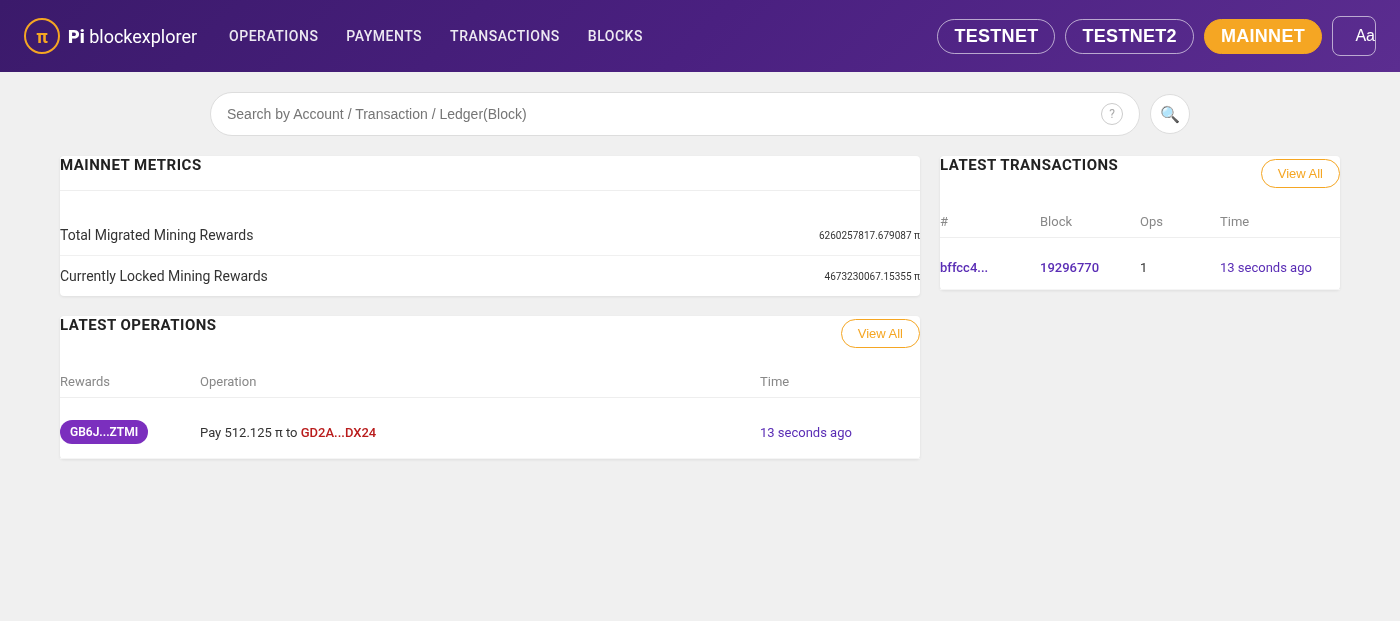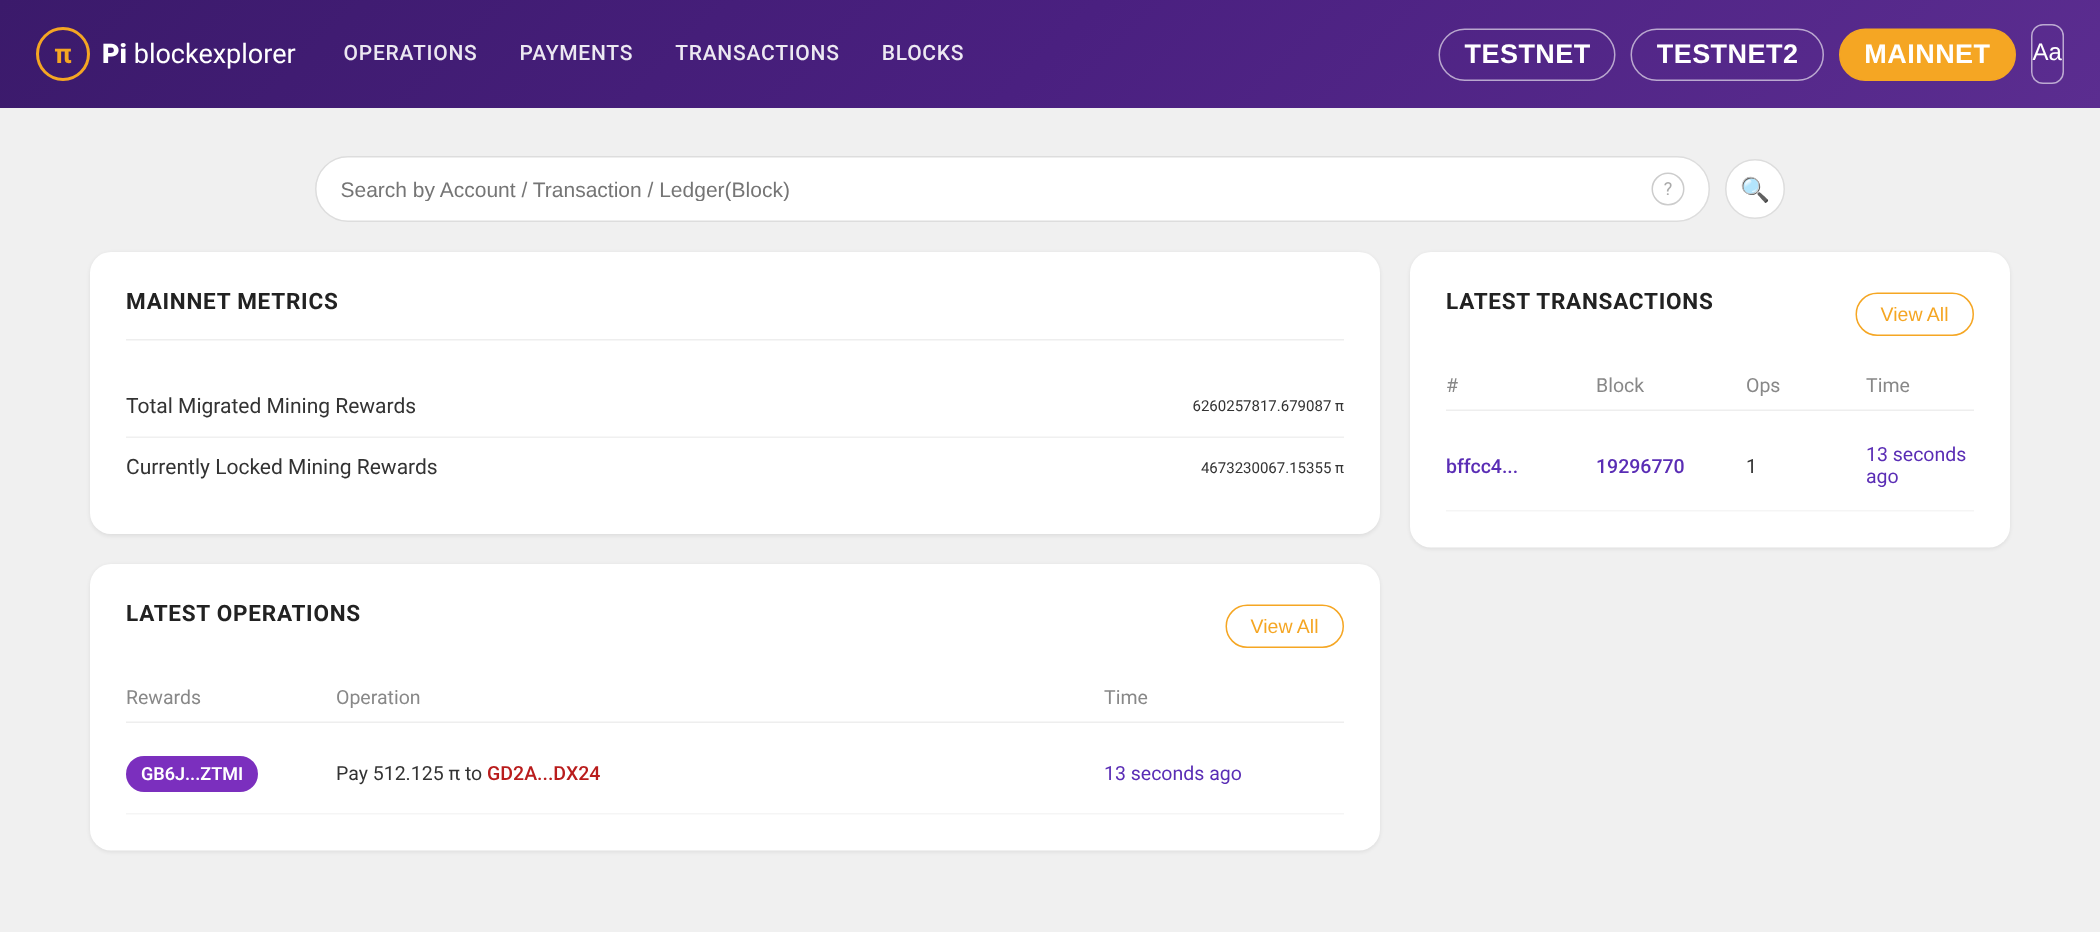"Aa" .translate-btn { justify-content: flex-start -> flex-end; width: 22px -> 44px }
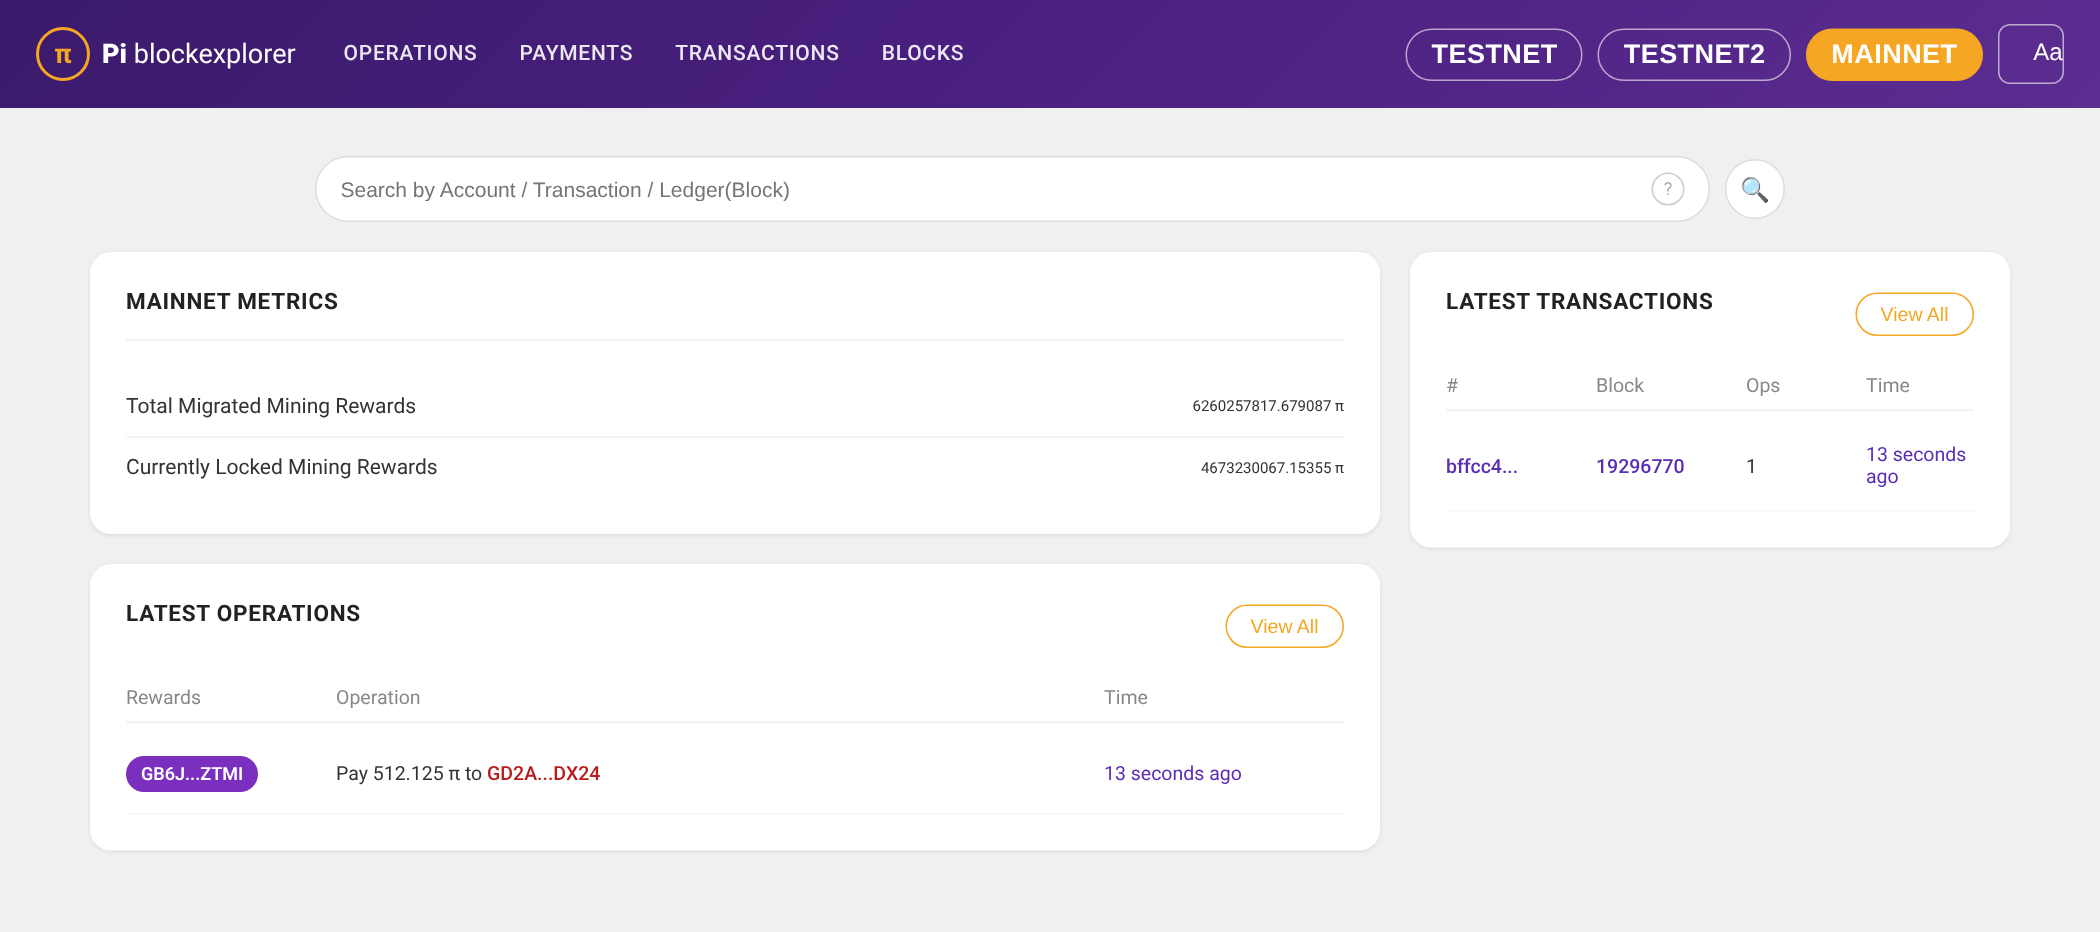"Search by Account / Transaction" .main { margin: 12px auto -> 0 auto }
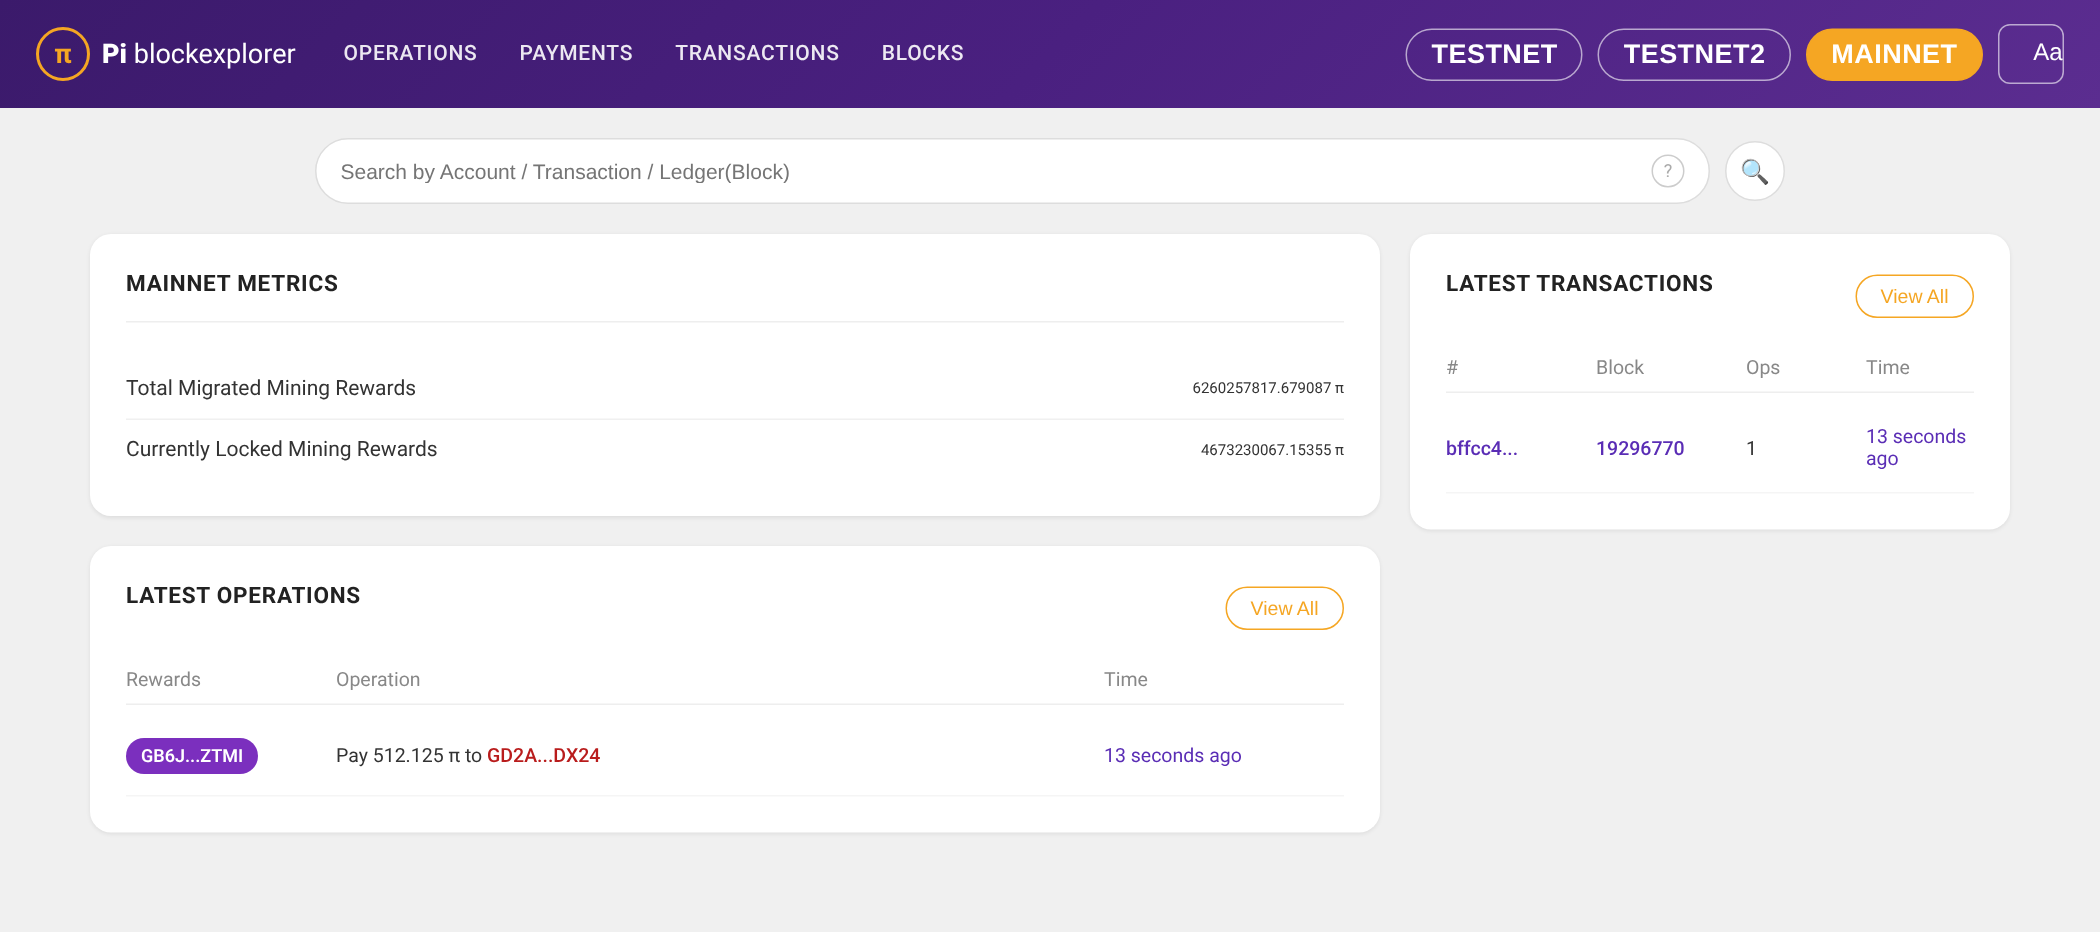"MAINNET METRICS" .card { border-radius: 14px -> 4px; padding: 24px -> none }
